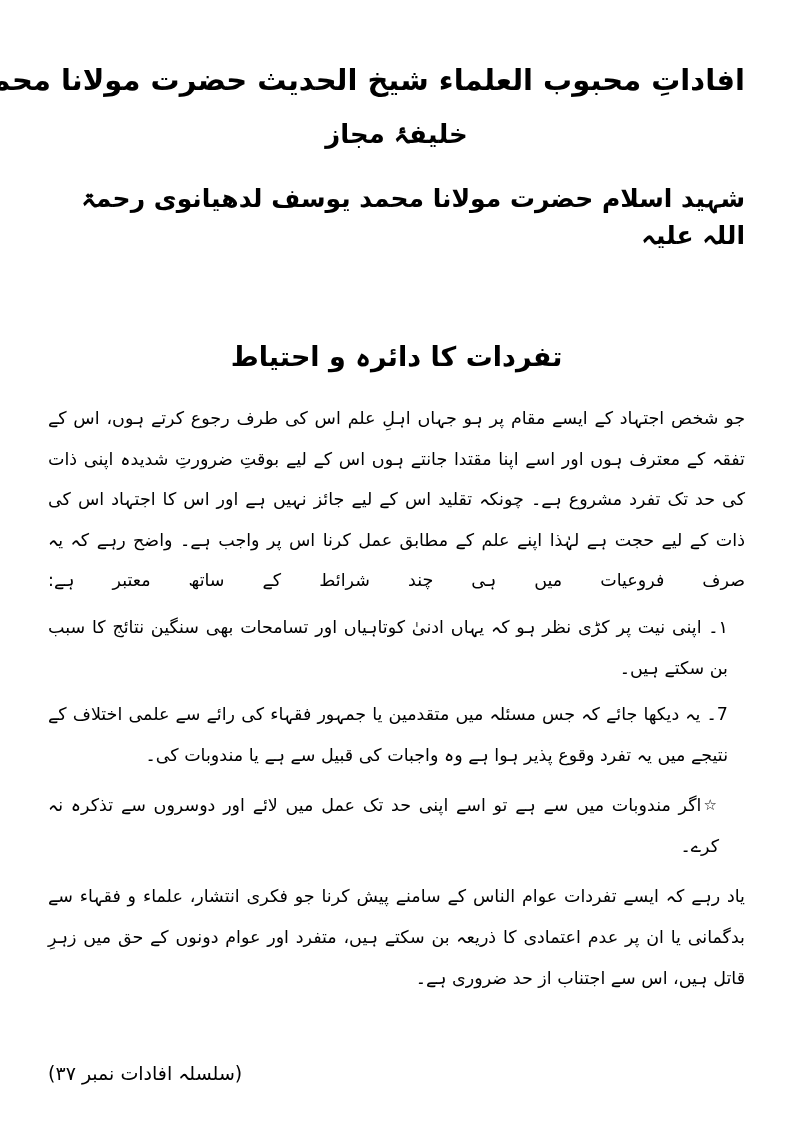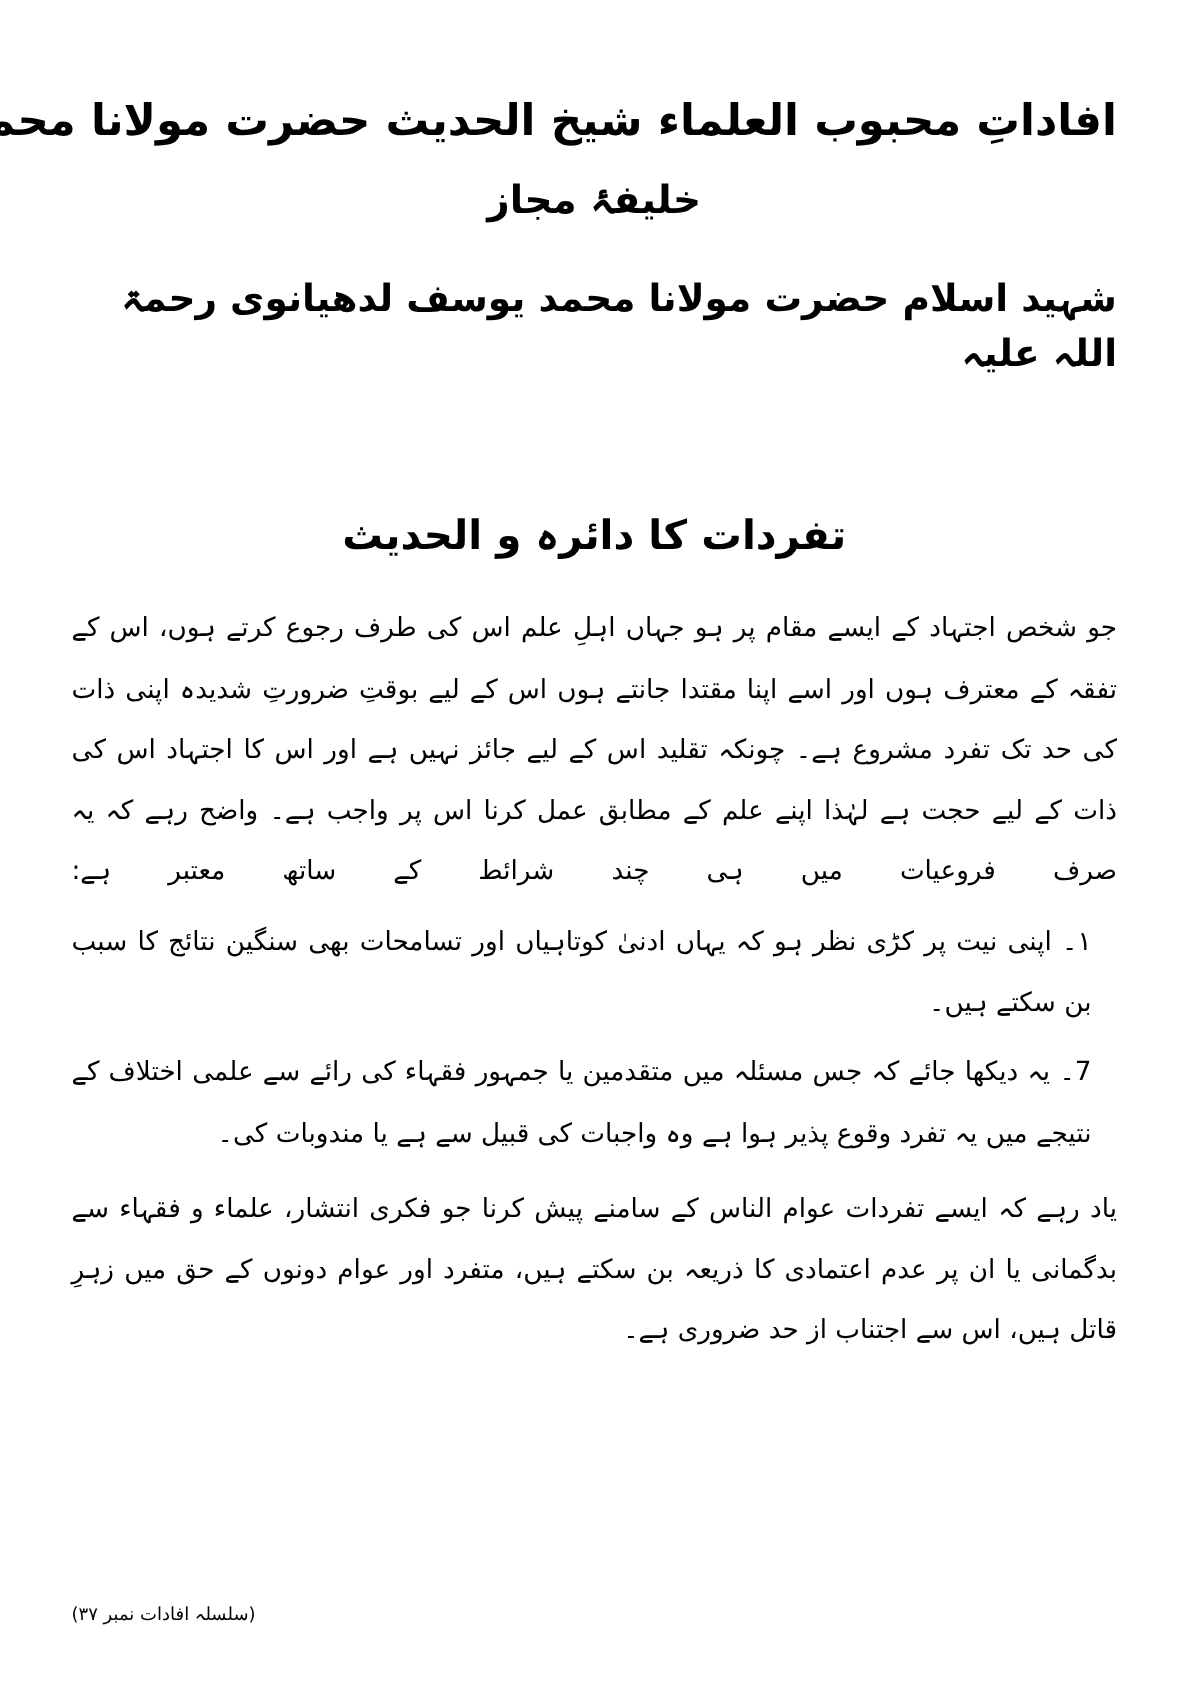"تفردات کا دائرہ و الحدیث" div.section-heading { text: الحدیث -> احتیاط }
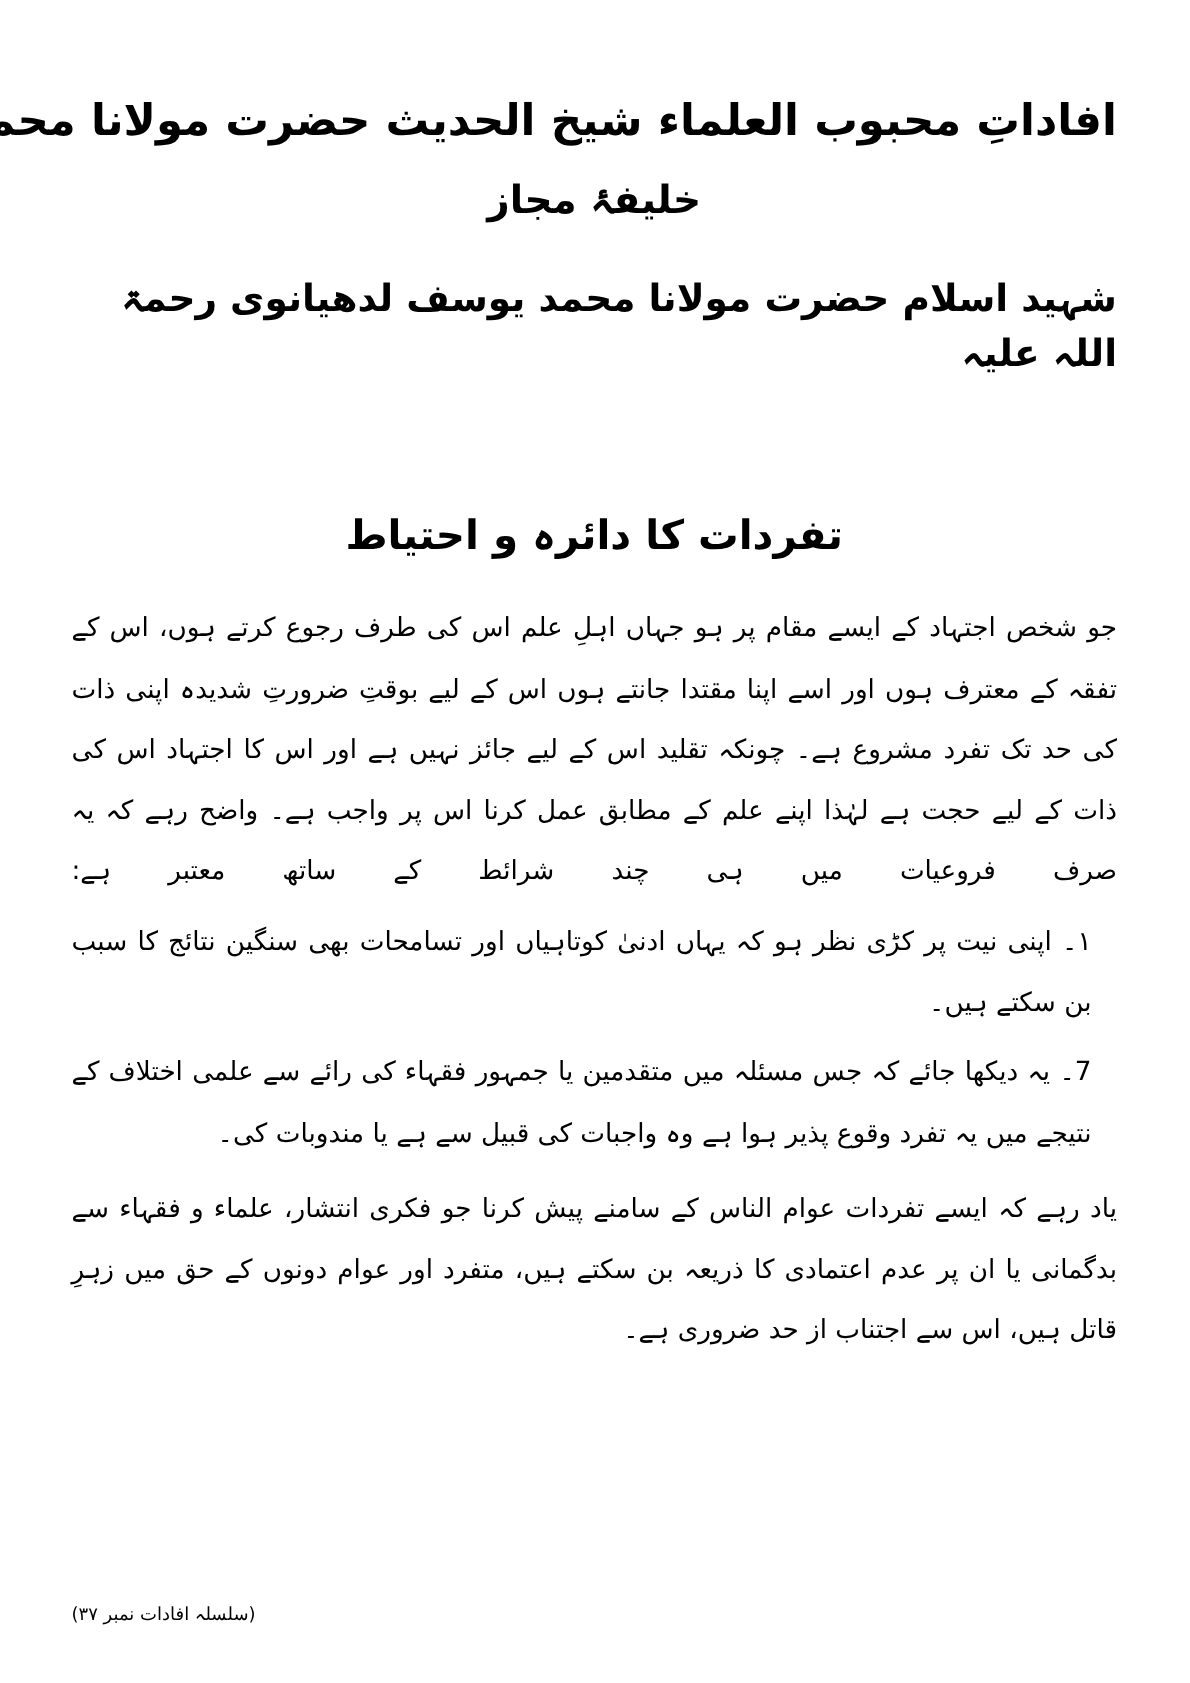"☆اگر مندوبات میں سے ہے" p.starred { html: none -> <p> <span>☆</span><span>اگر مندوبات میں سے ہے تو اسے اپنی حد تک عمل میں لائے اور دوسروں سے تذکرہ نہ کرے۔</span> </p> }
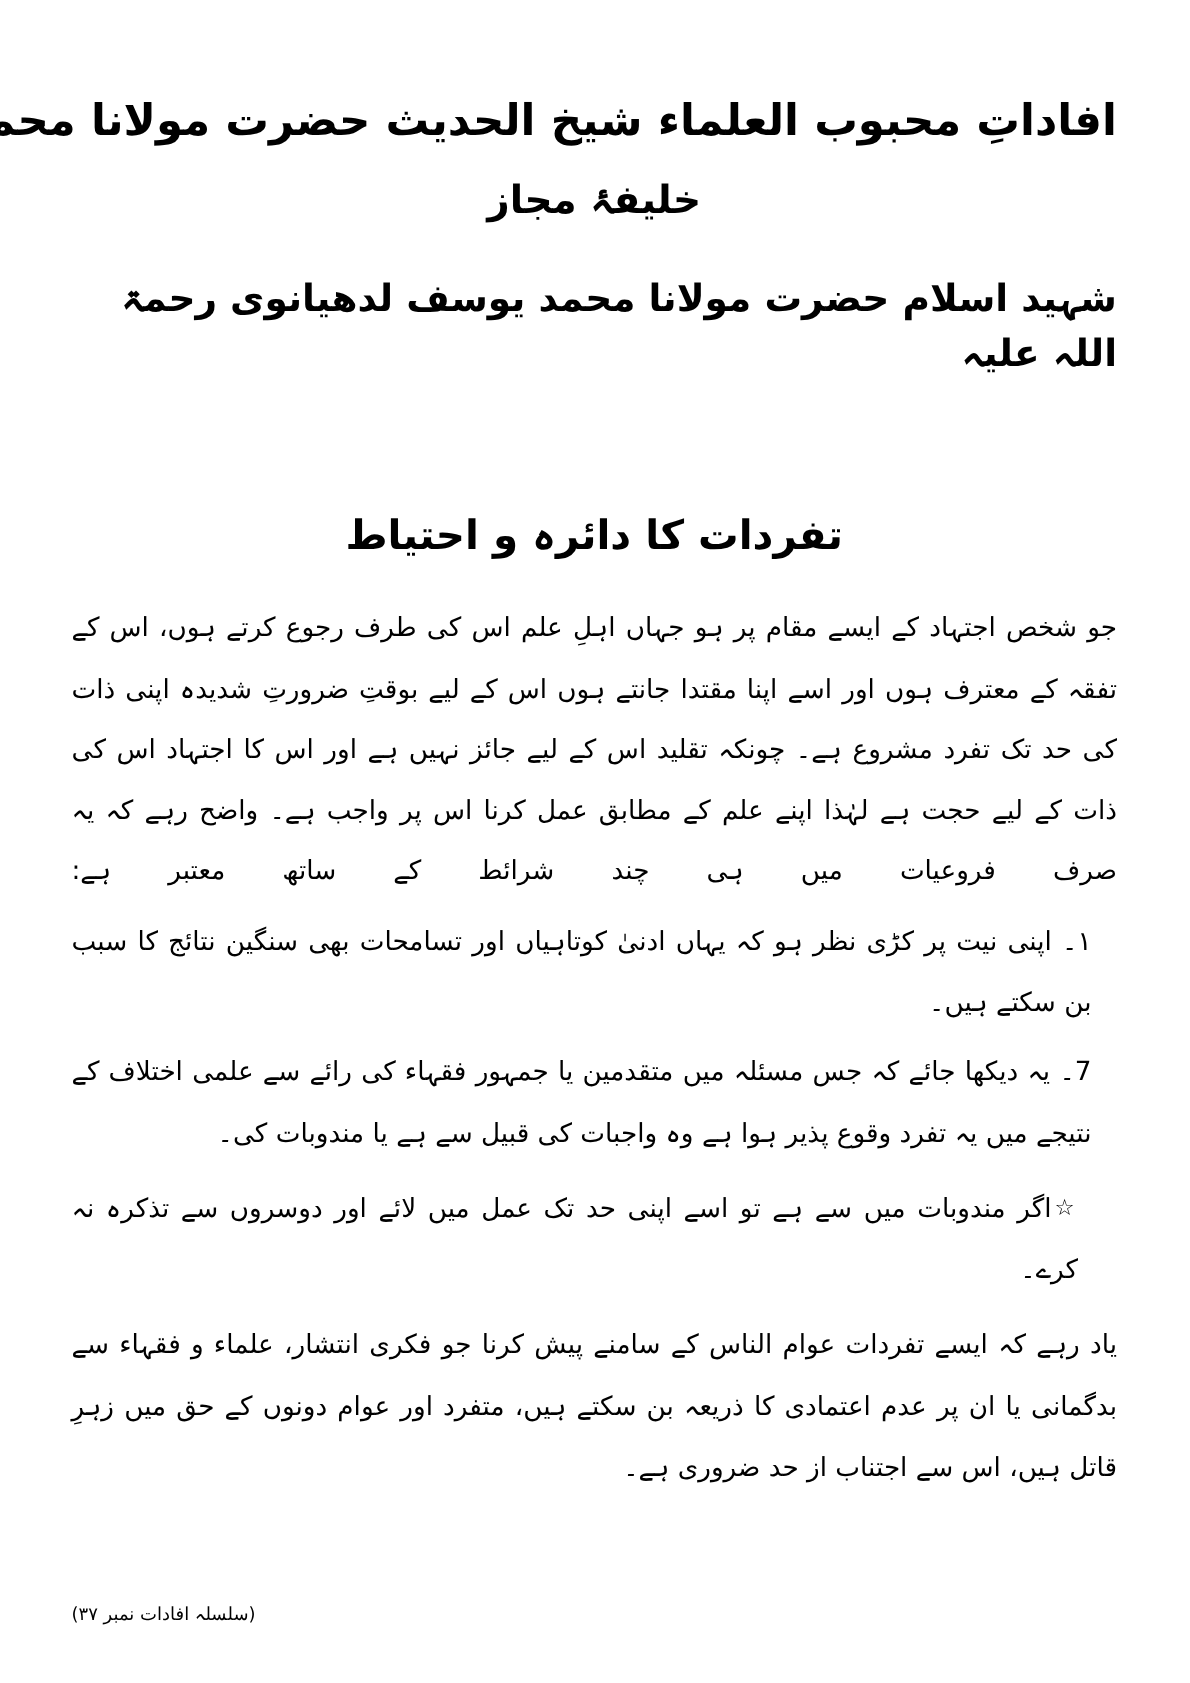"(سلسلہ افادات نمبر ۳۷)" span.series-footer-text { font-size: 12px -> 19px }
